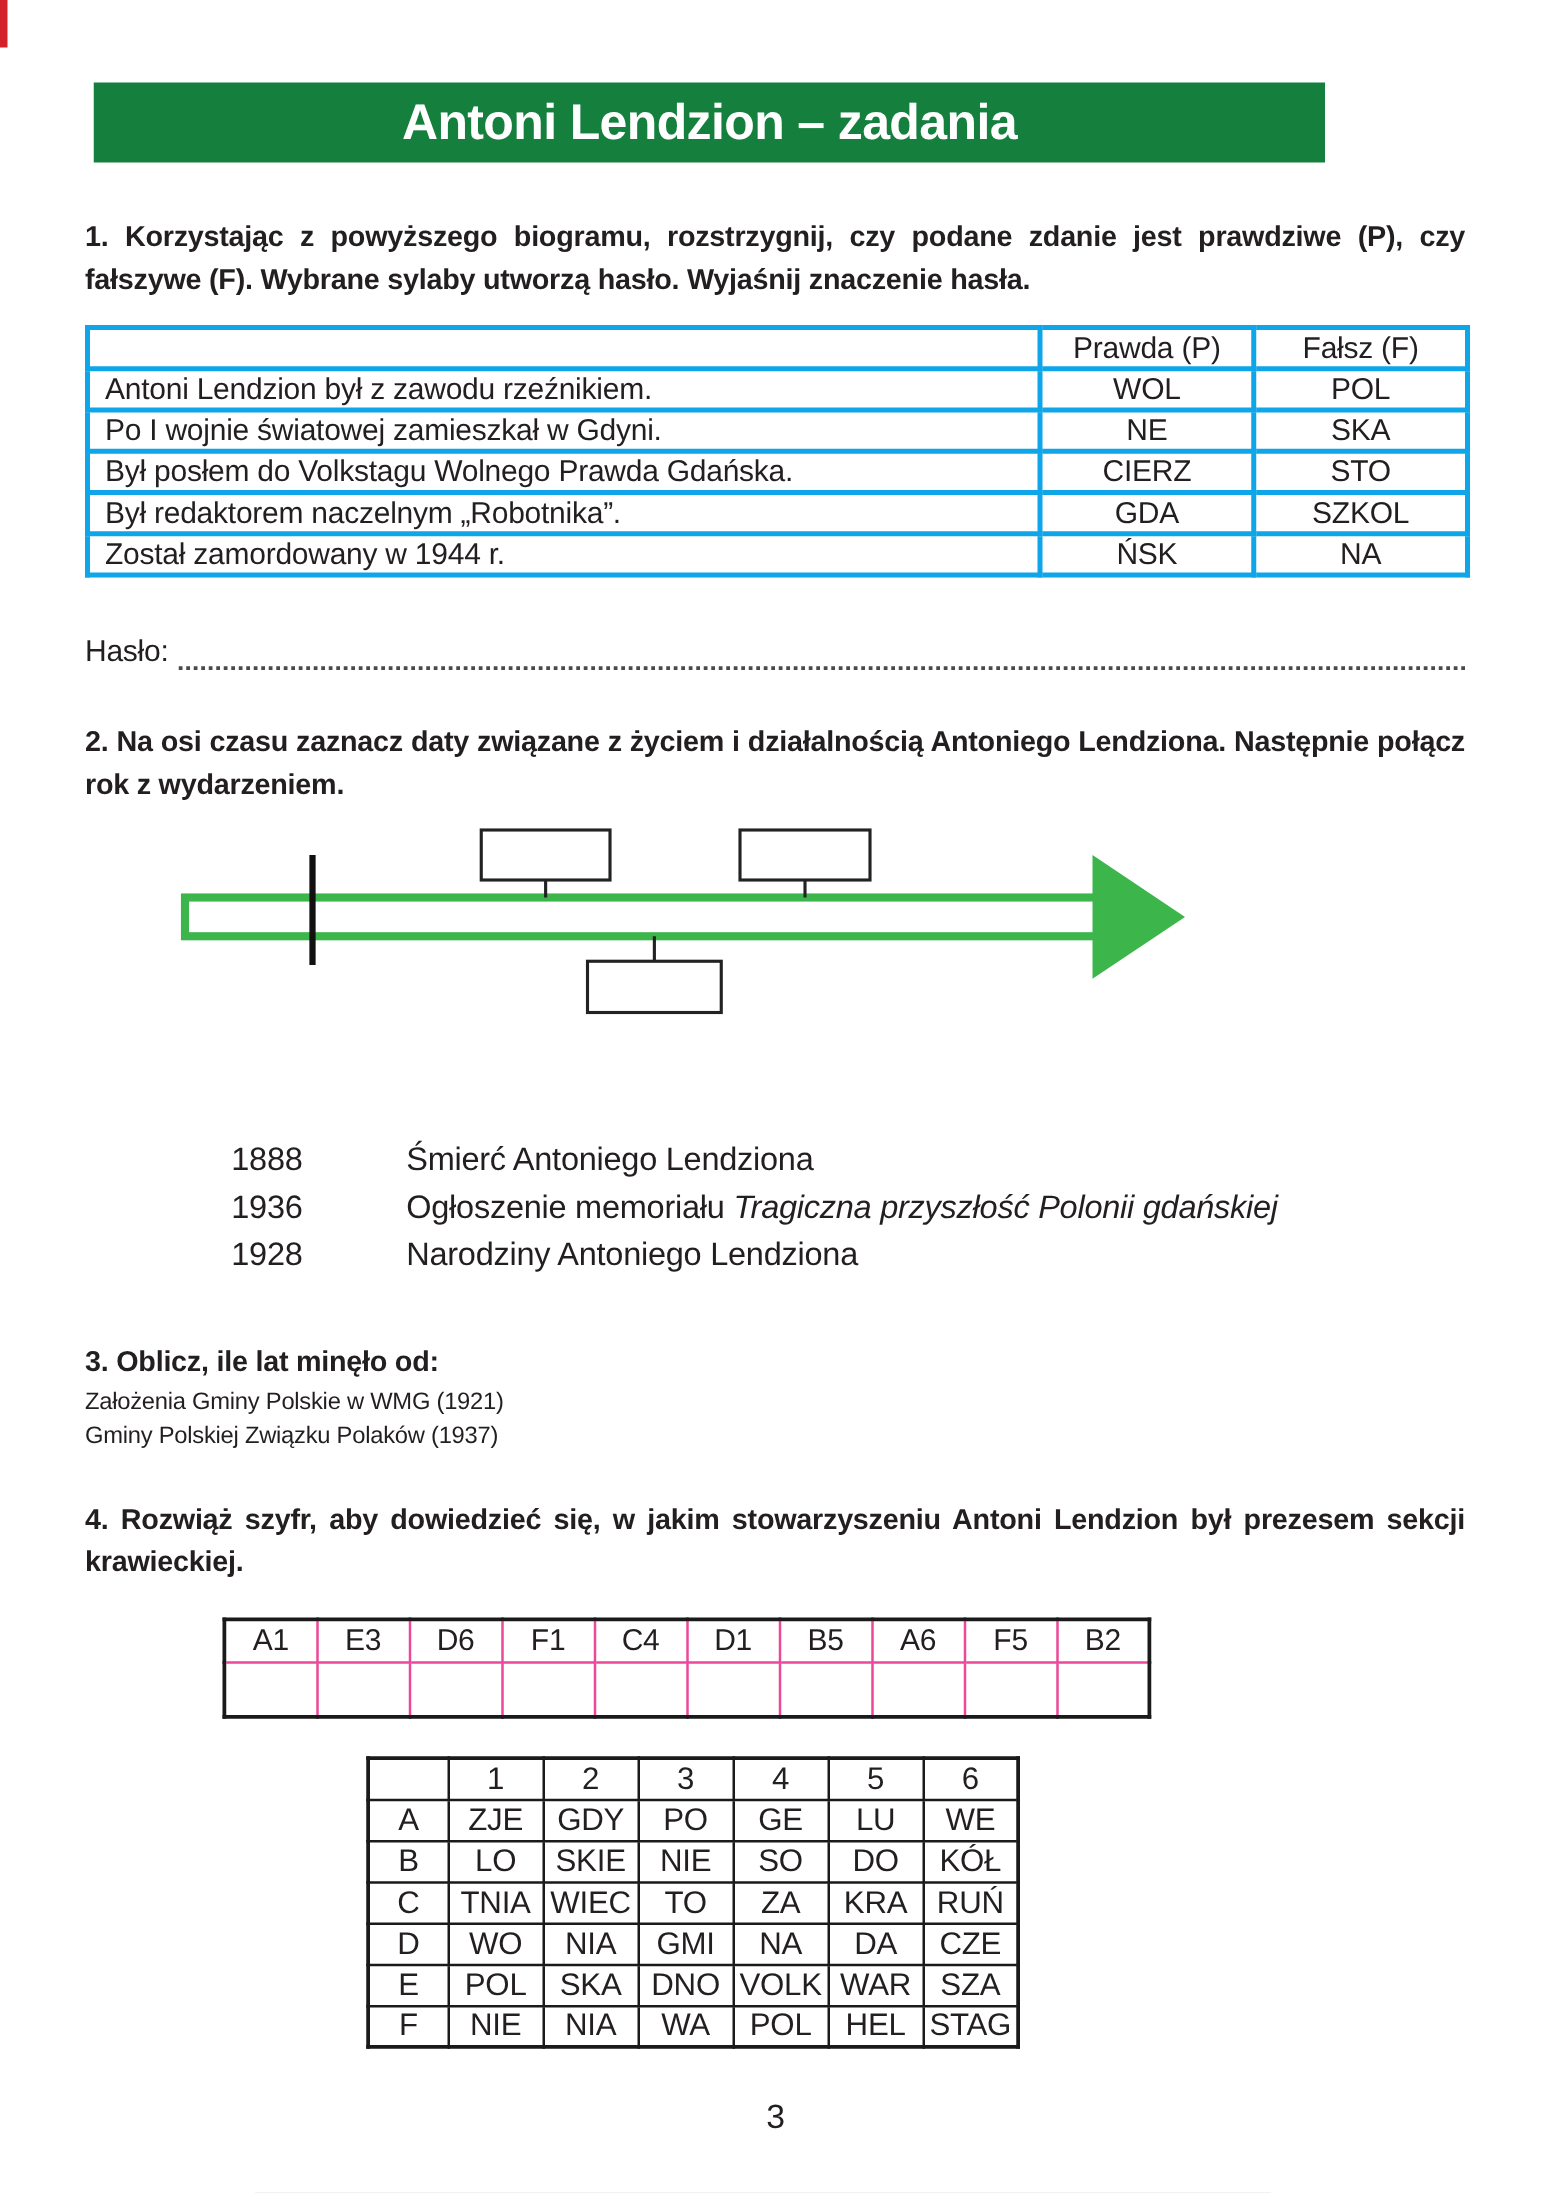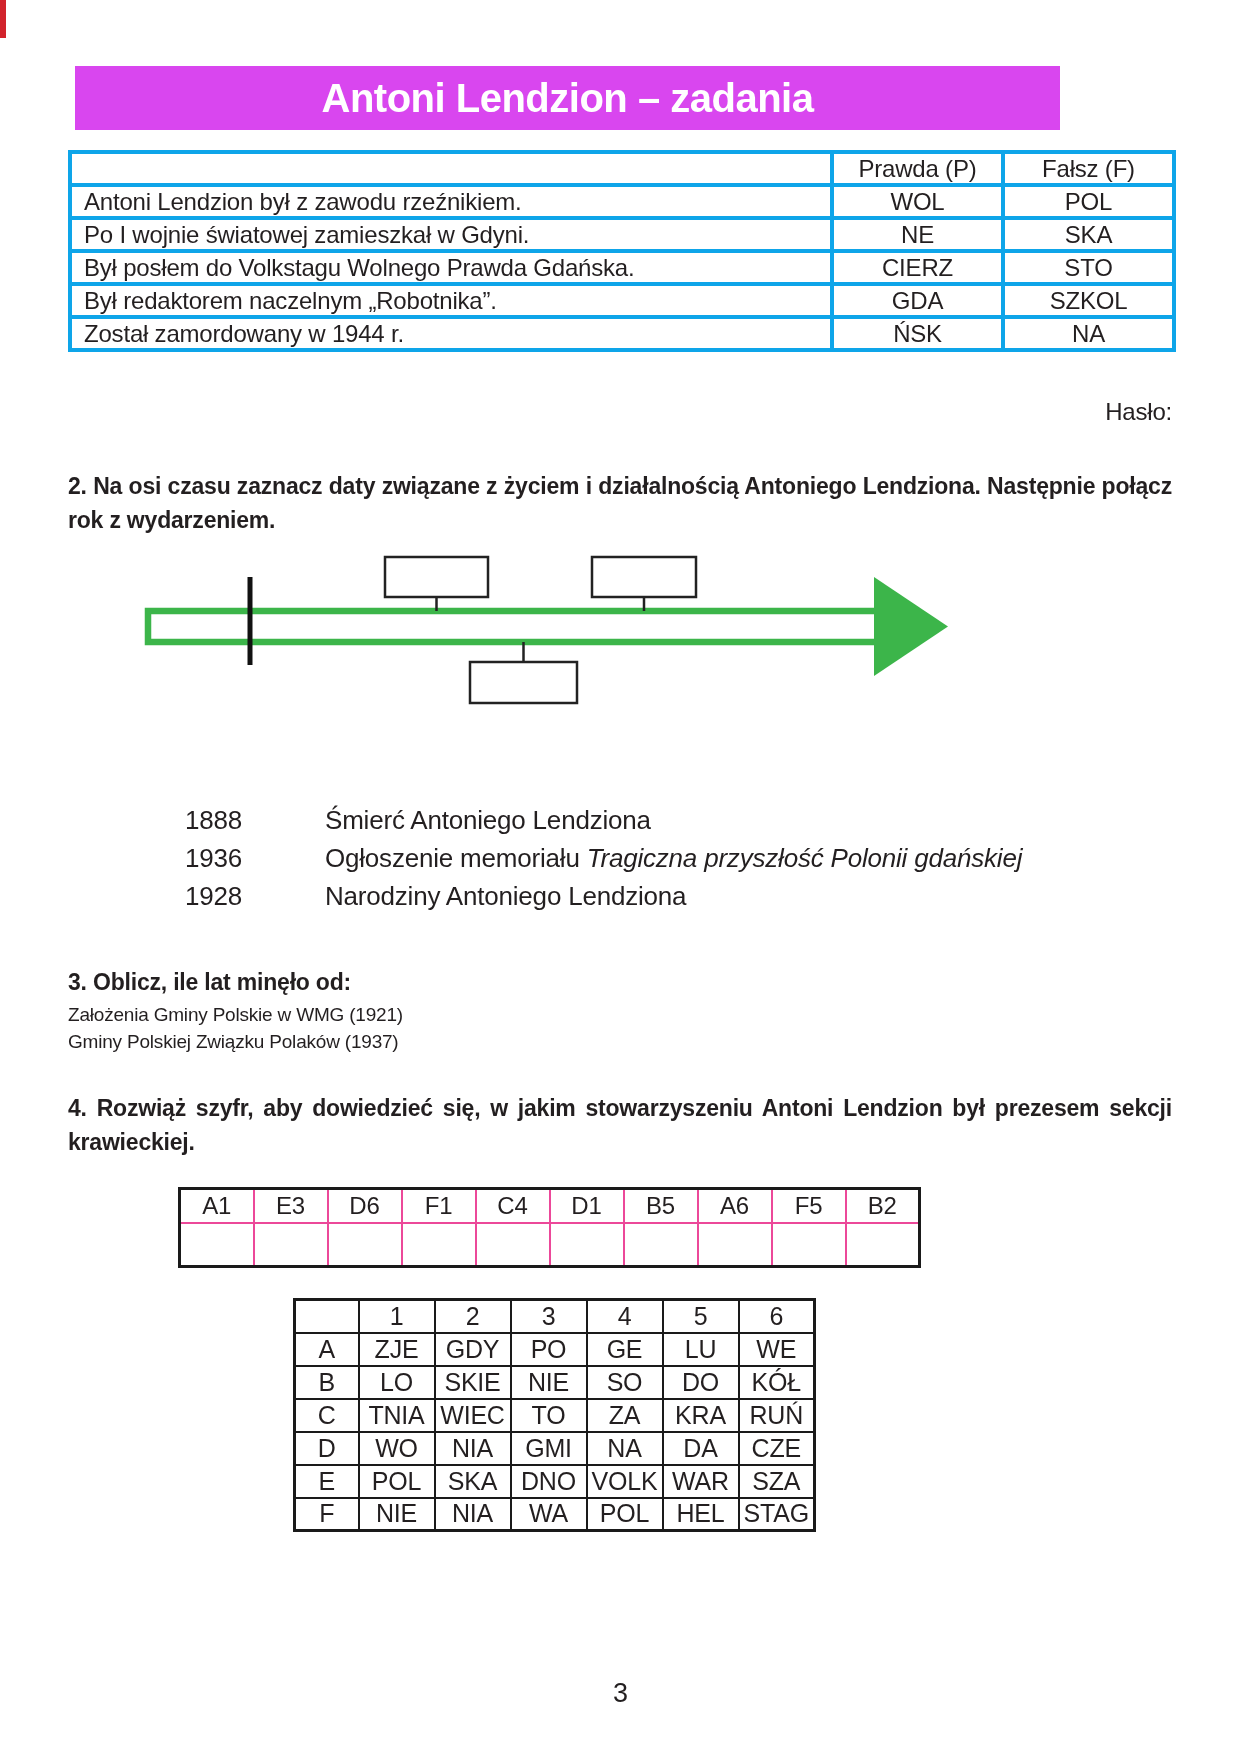"Antoni Lendzion – zadania" .banner { background: #d946ef -> #15803d }
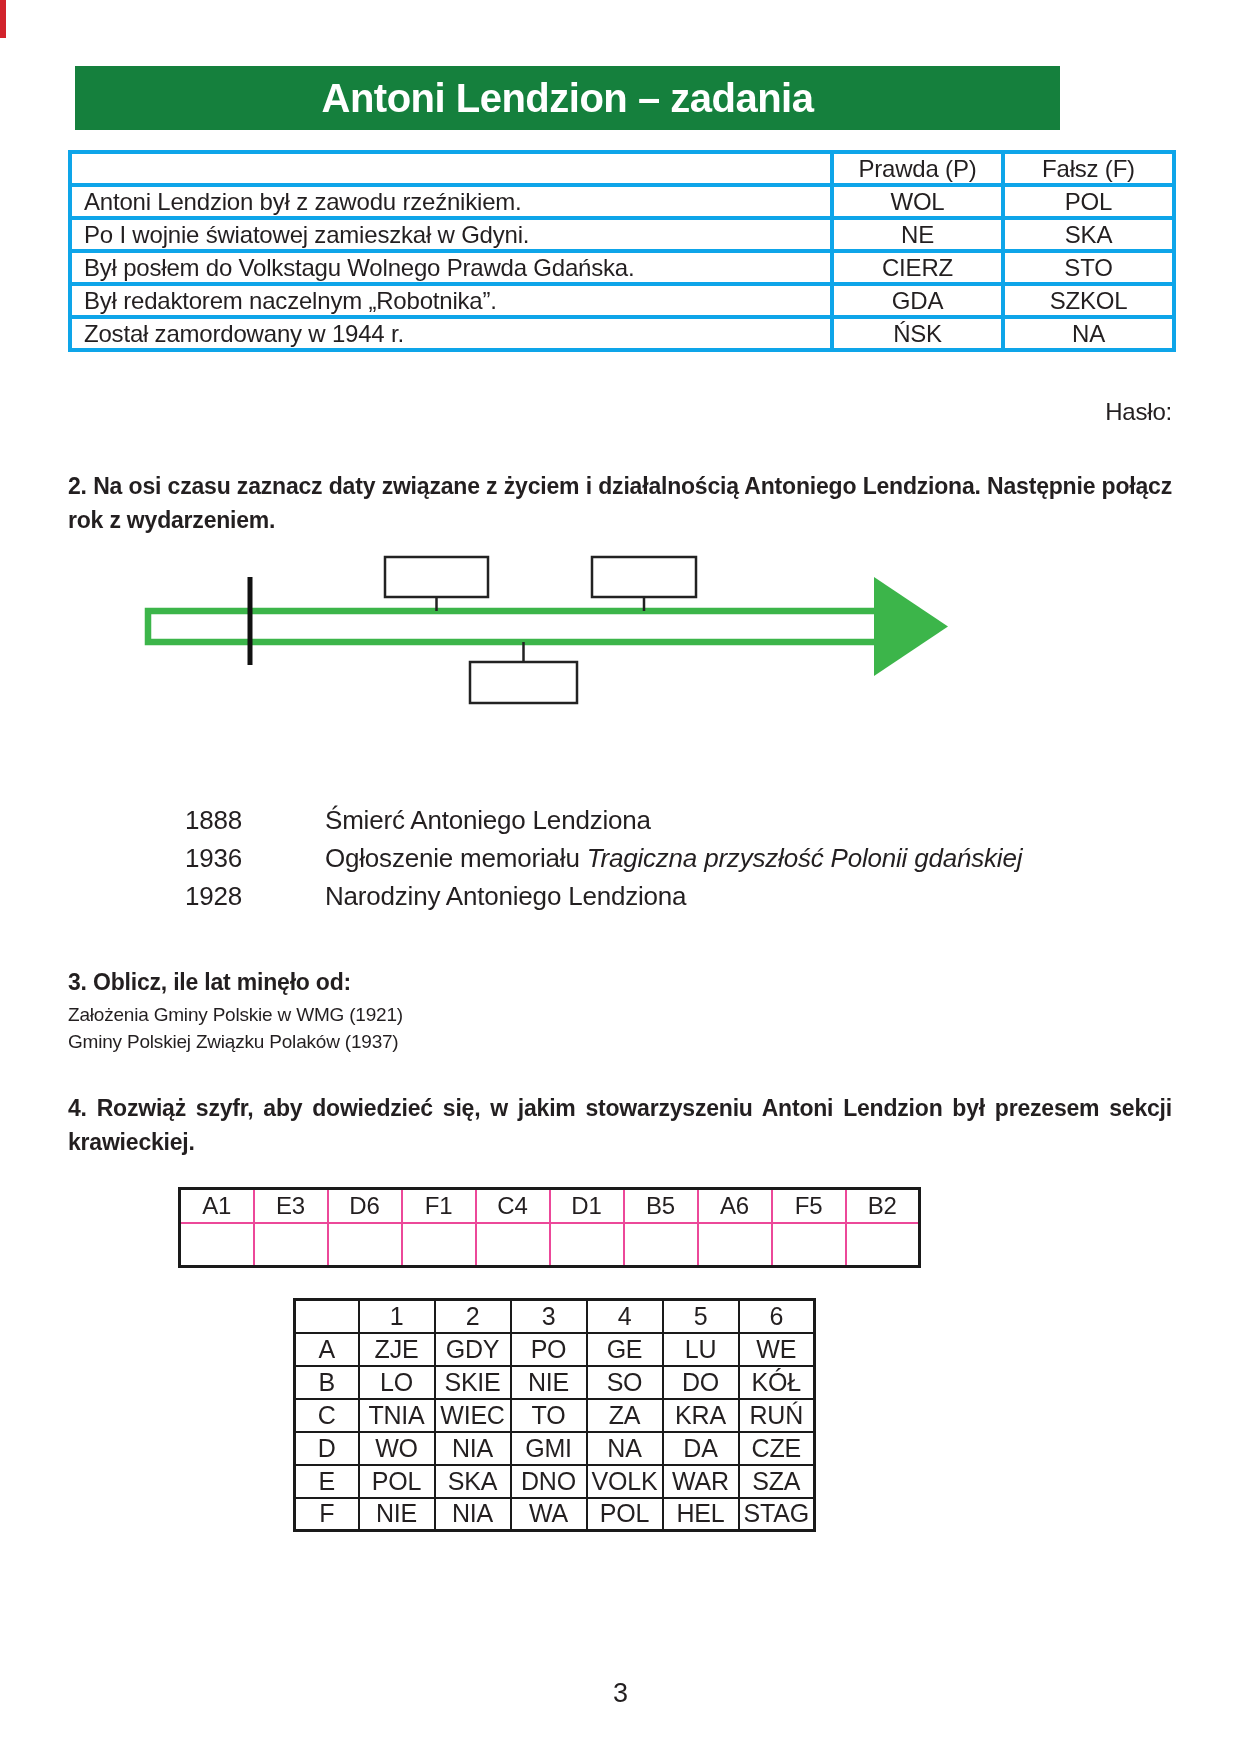"1. Korzystając z powyższego biogramu," p.task-par { html: none -> <p>1. Korzystając z powyższego biogramu, rozstrzygnij, czy podane zdanie jest prawdziwe (P), czy fałszywe (F). Wybrane sylaby utworzą hasło. Wyjaśnij znaczenie hasła.</p> }
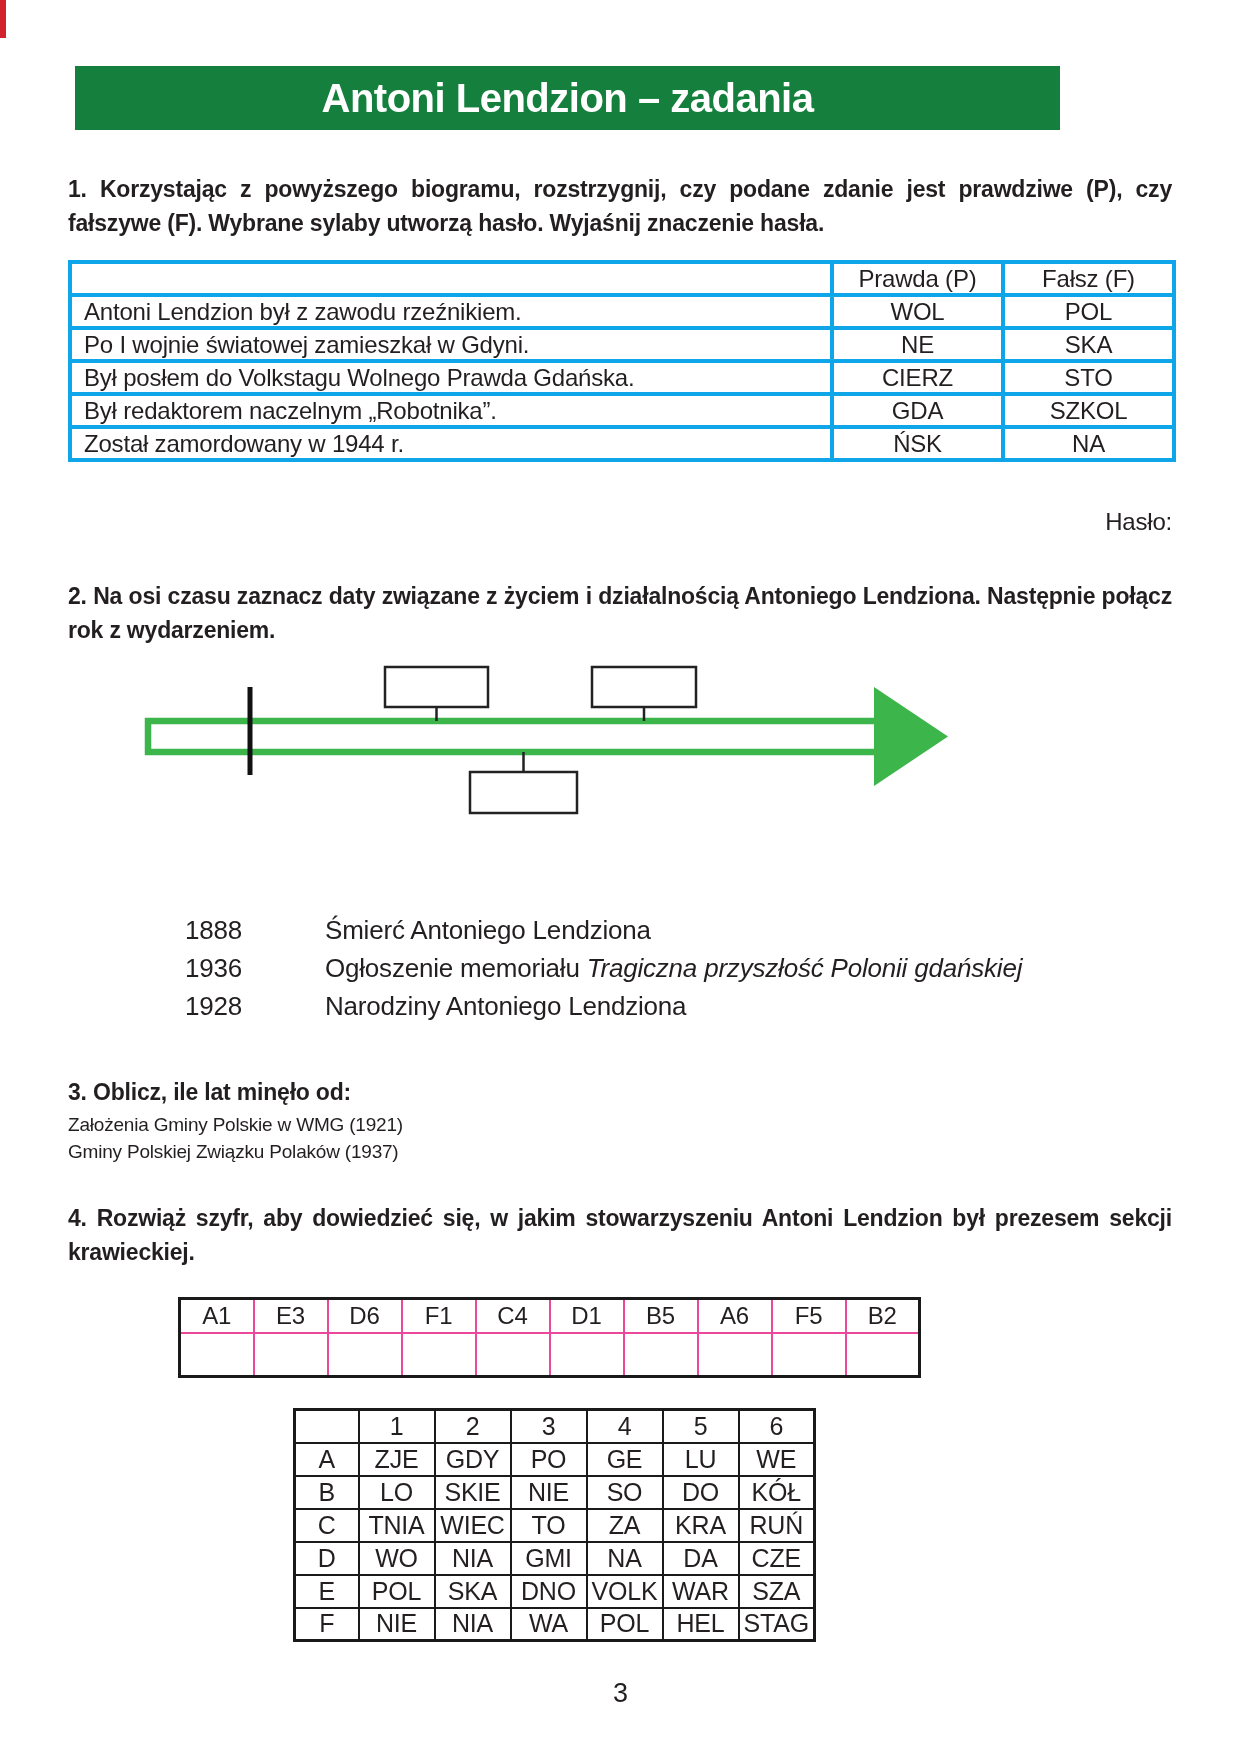"Hasło:" .password-line { flex-direction: column -> none }
